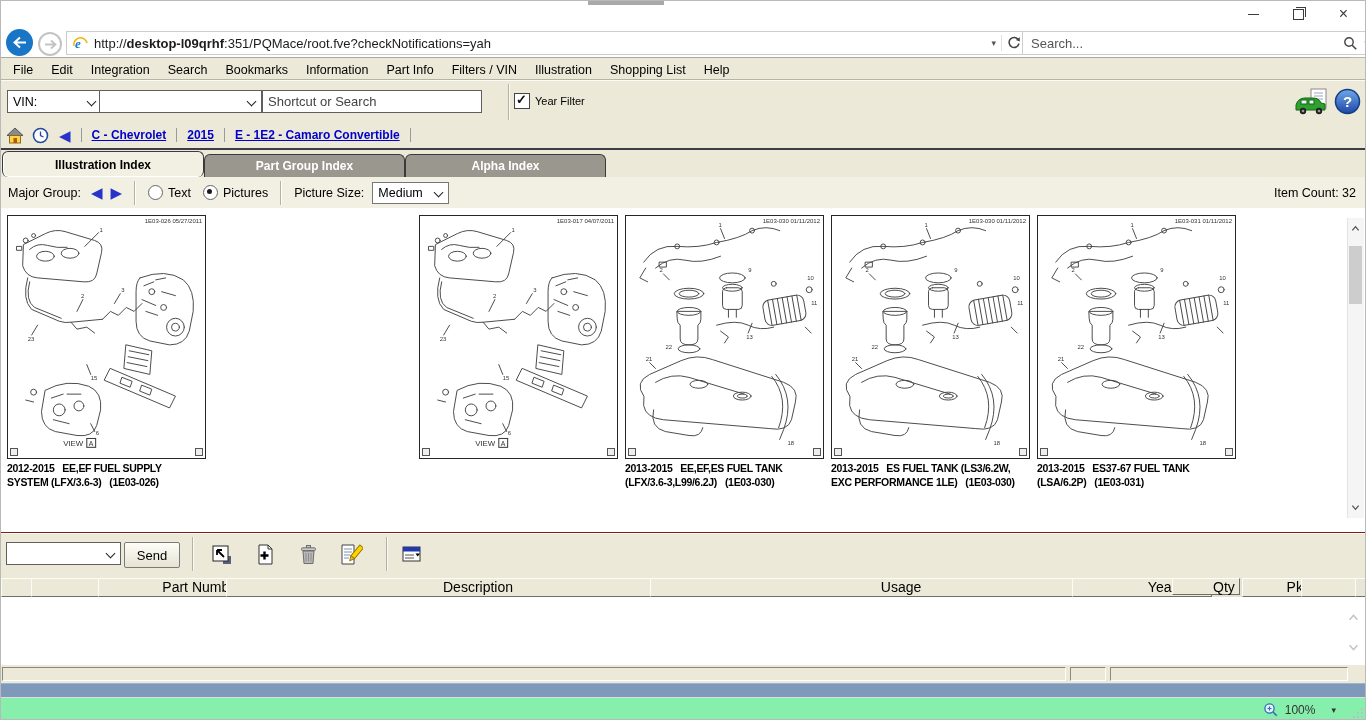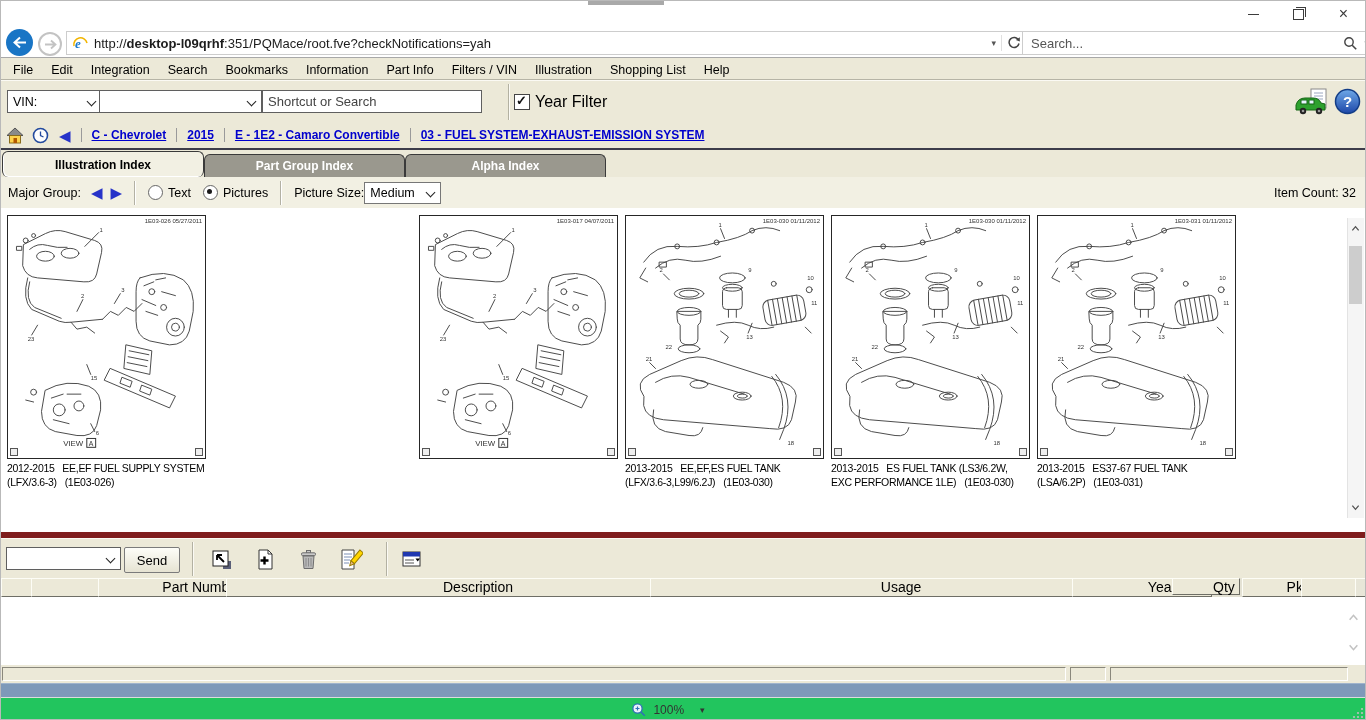"Year Filter" #year-filter { font-size: 16px -> 11px }
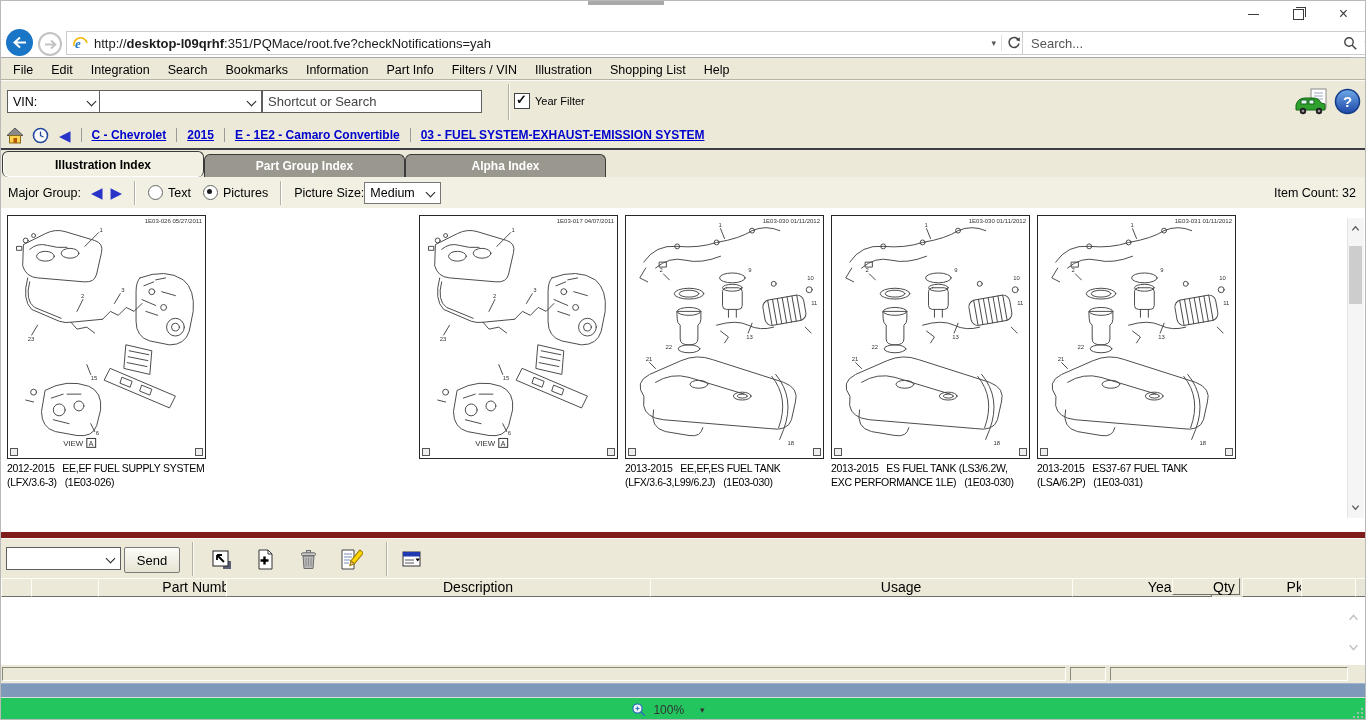"03 - FUEL SYSTEM-EXHAUST-EMISSION SYSTEM" span.crumb-link { html: <span>03 - FUEL SYSTEM-EXHAUST-EMISSION SYSTEM</span> -> none }
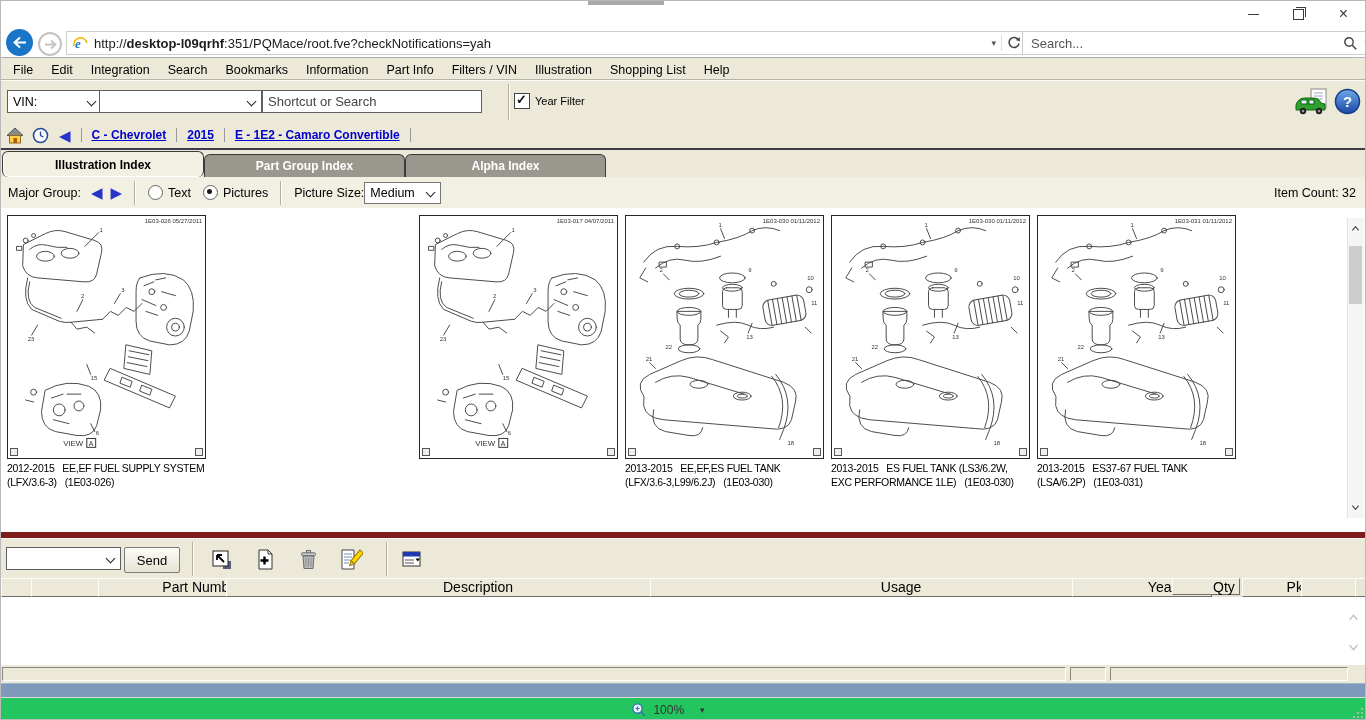"Medium" div.xsel { margin-left: none -> 8px }
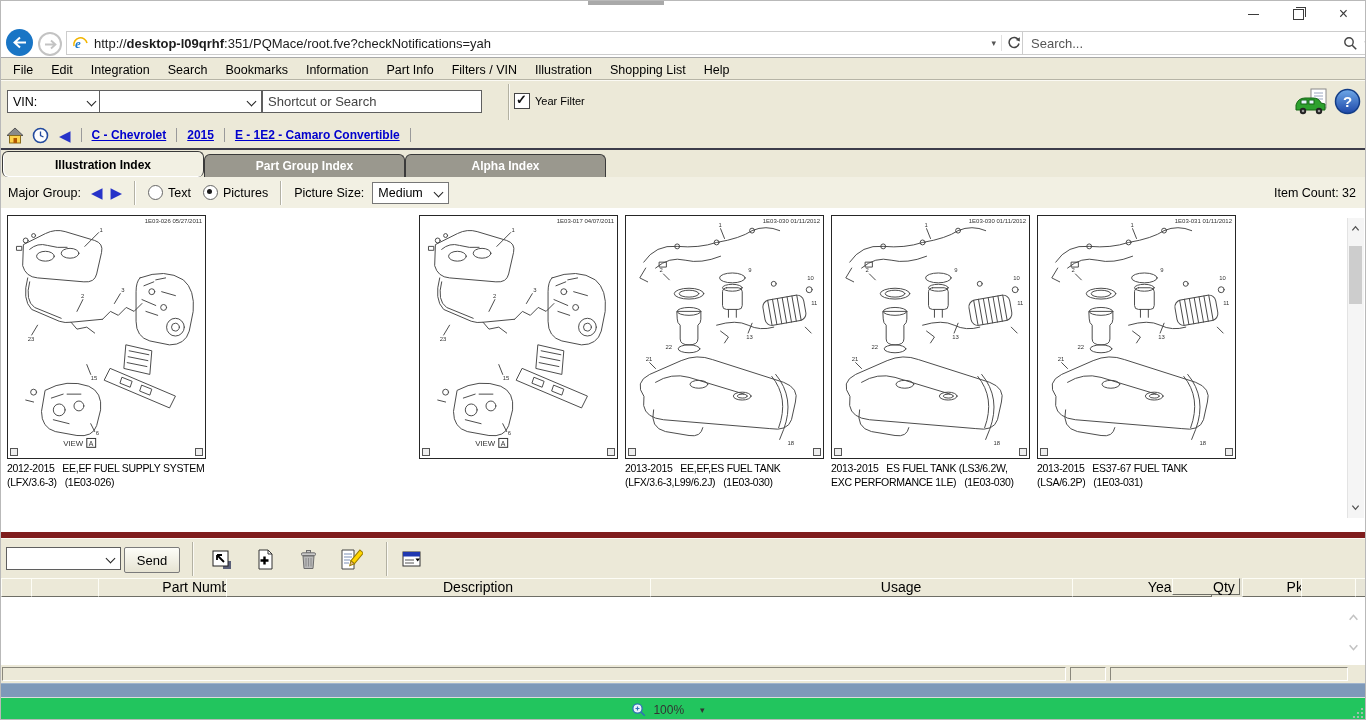"2012-2015 EE,EF FUEL SUPPLY SYSTEM" .tile-cap { font-weight: normal -> bold }
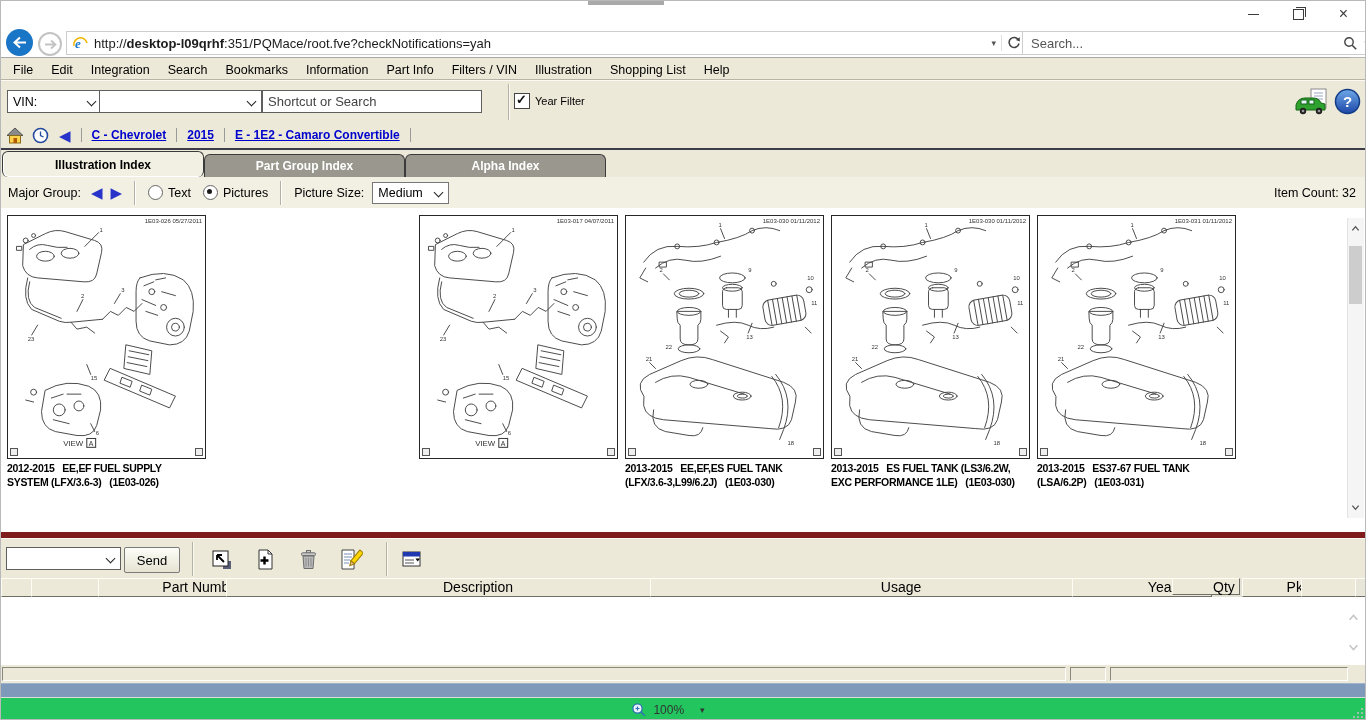"Send" #actionsbar { border-top: 6px solid #7f1d1d -> 1px solid #7f1d1d }
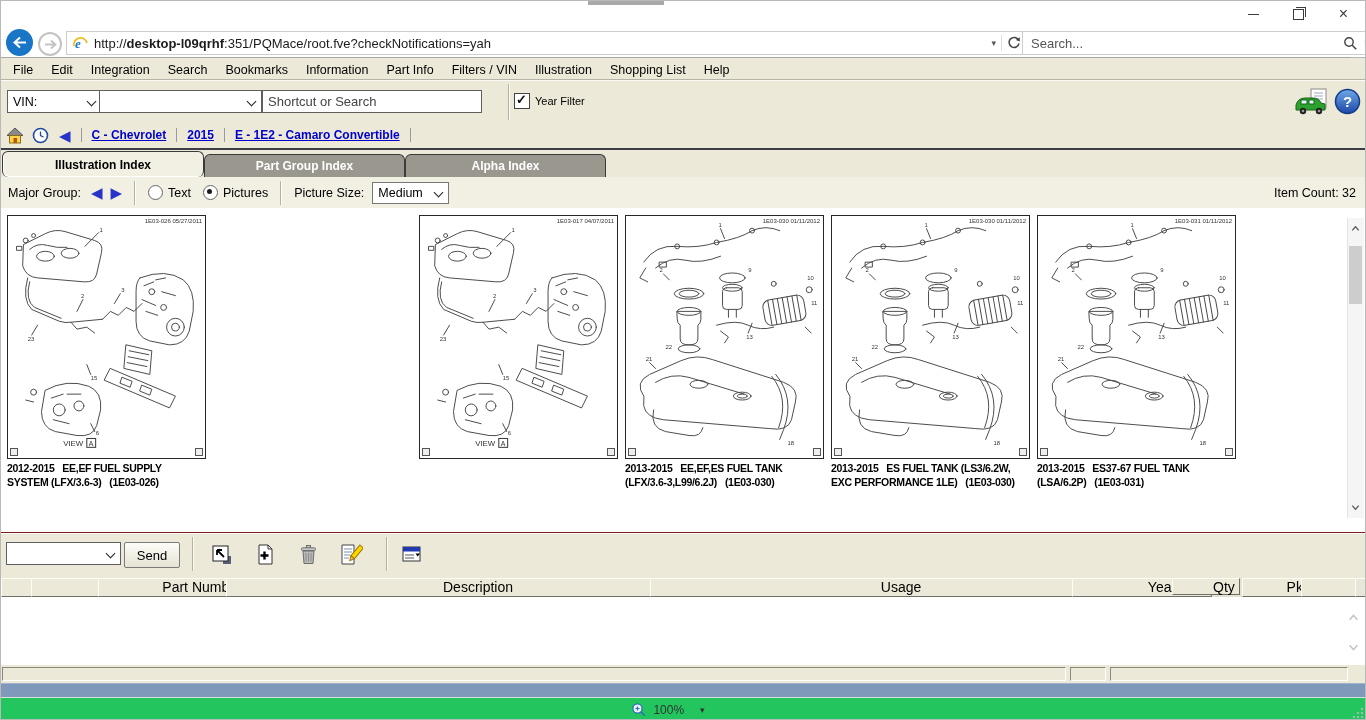"100%" #statusbar { background: #22c55e -> #86efac; justify-content: center -> flex-end }
